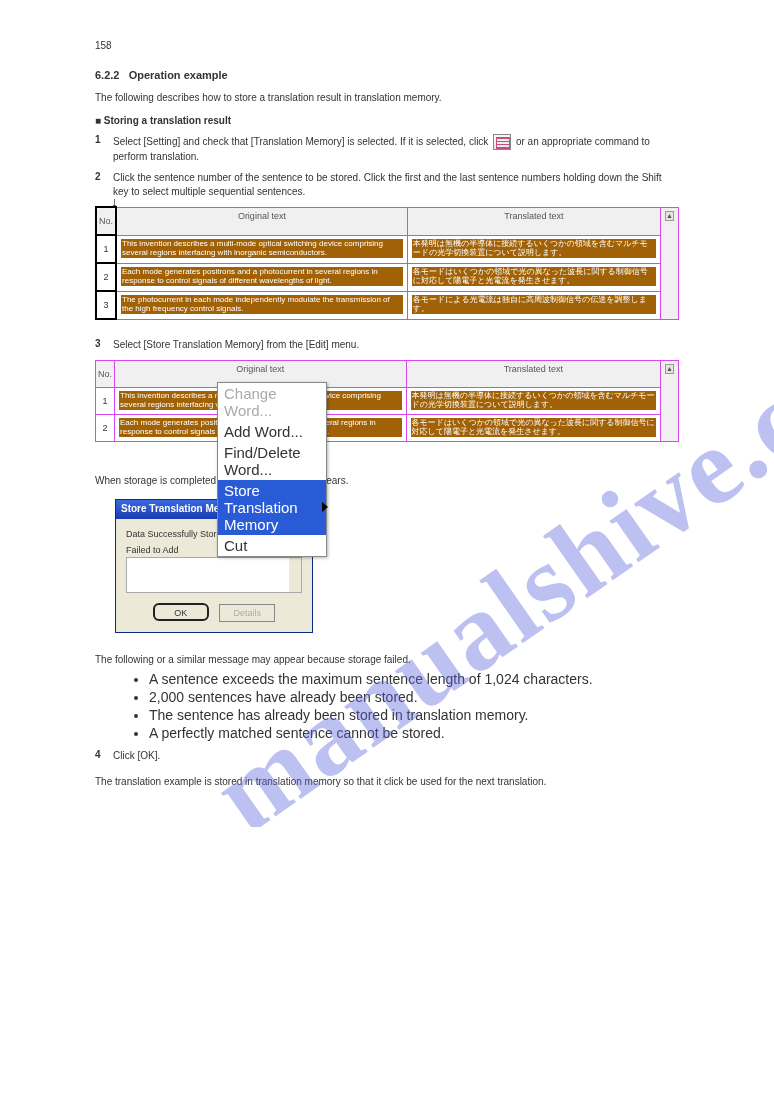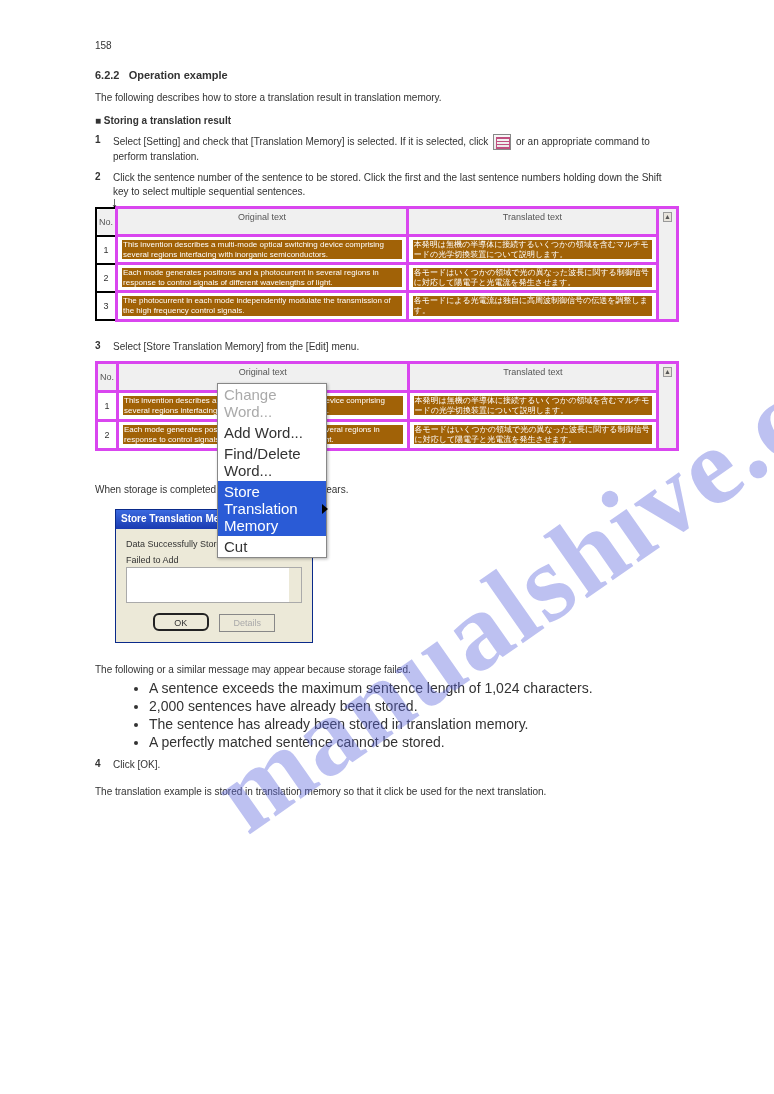"Original text" .tbl th, .tbl td { border: 3px solid #d946ef -> 1px solid #d946ef }
